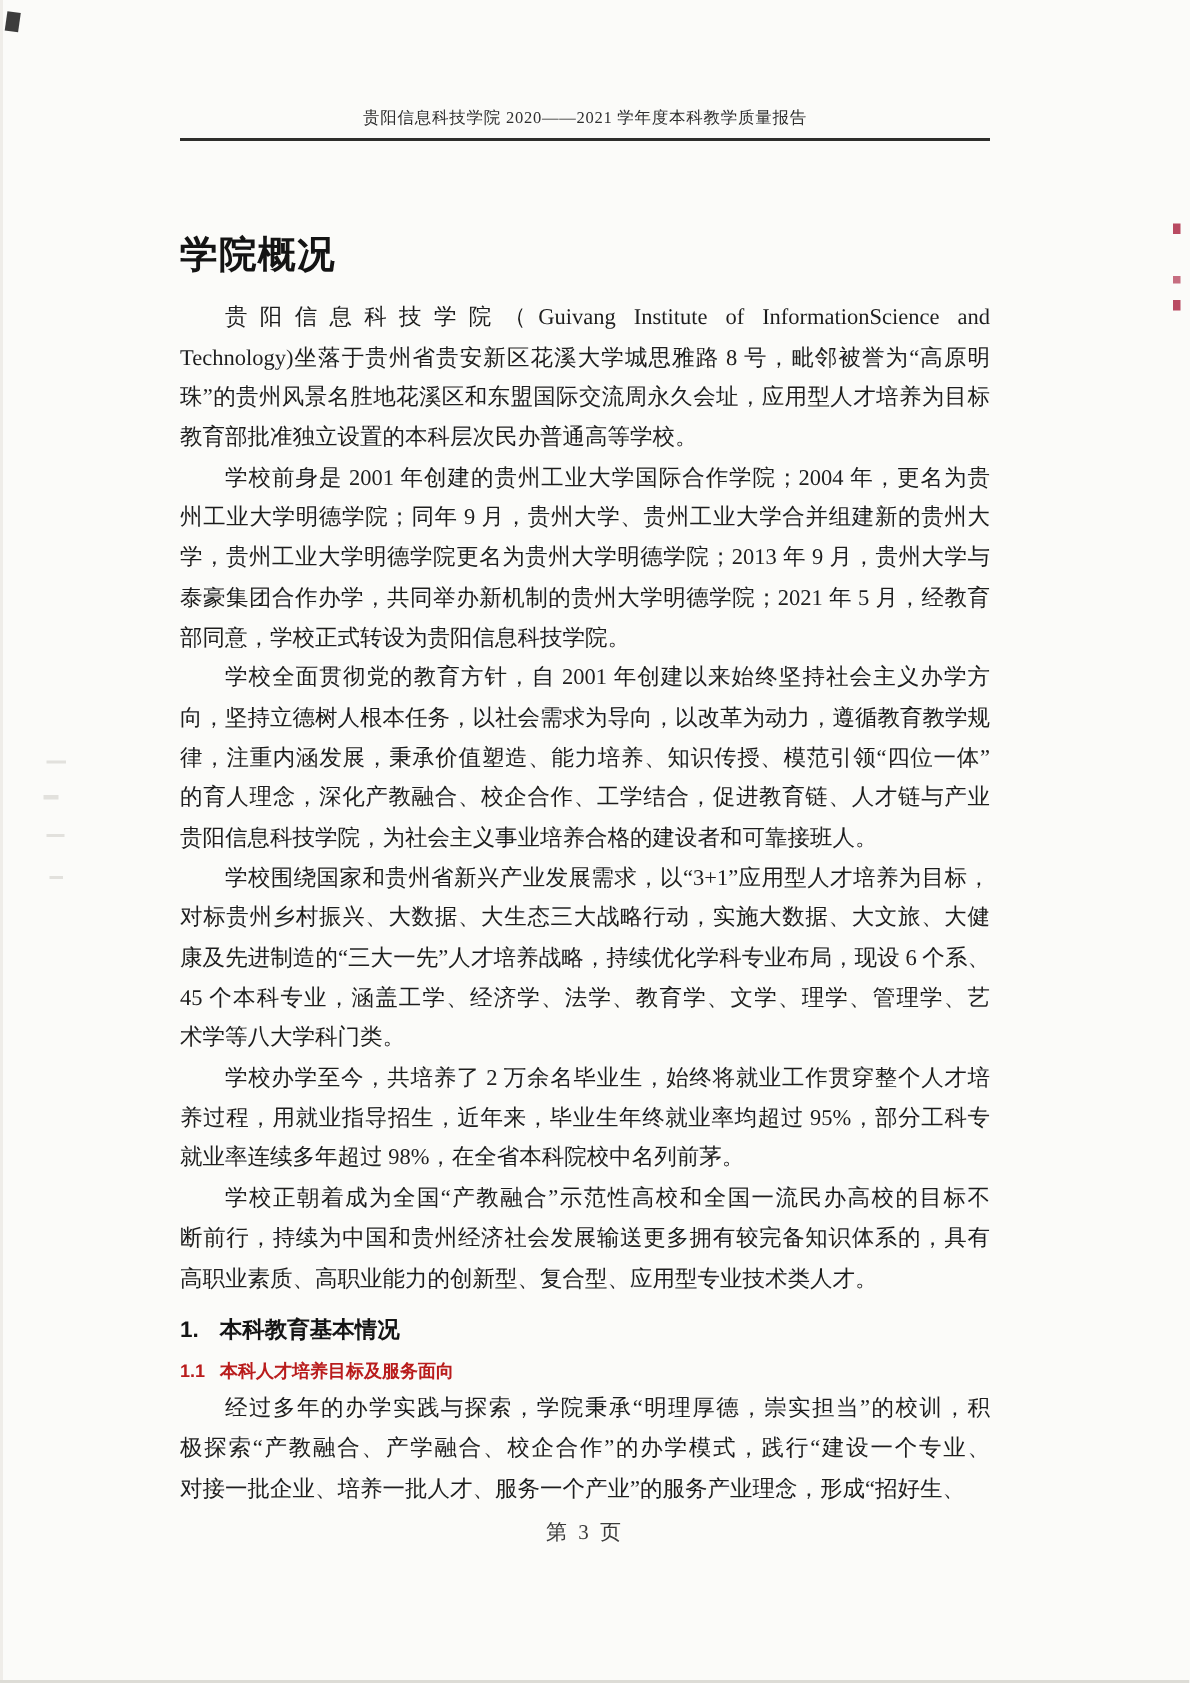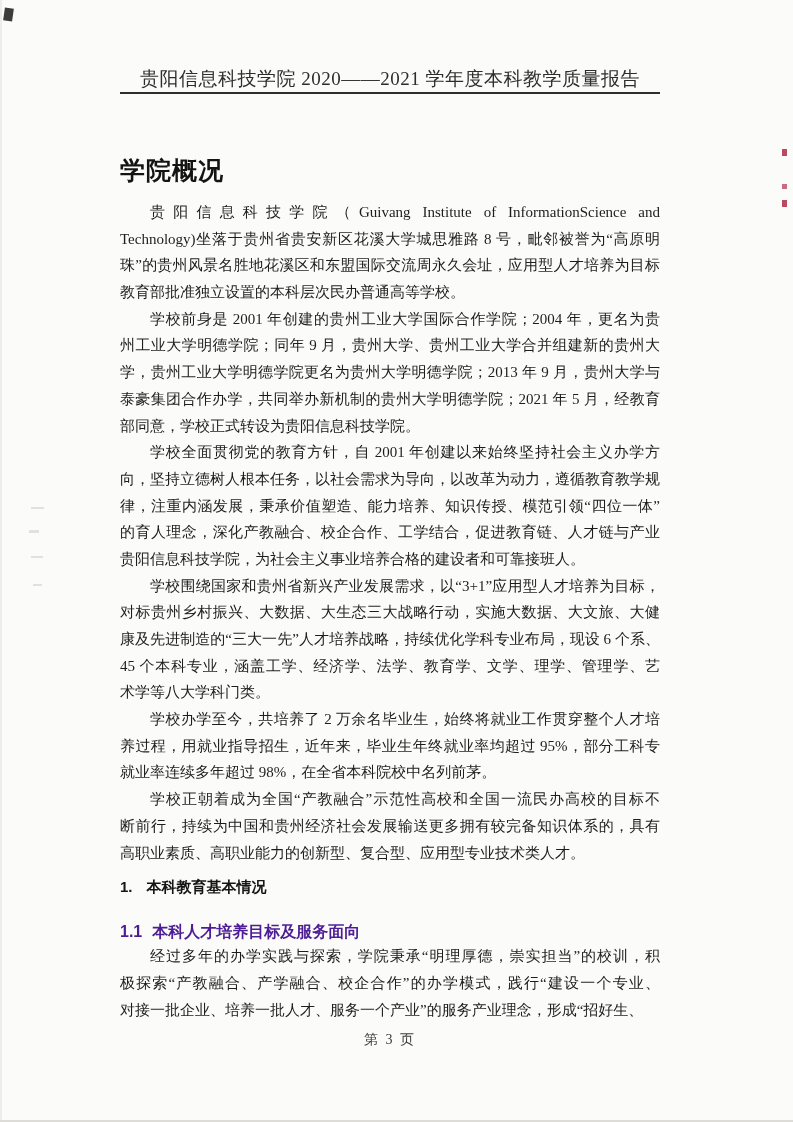"贵阳信息科技学院 2020——2021 学年度本科教学质量报告" .header-title { font-size: 19px -> 11px }
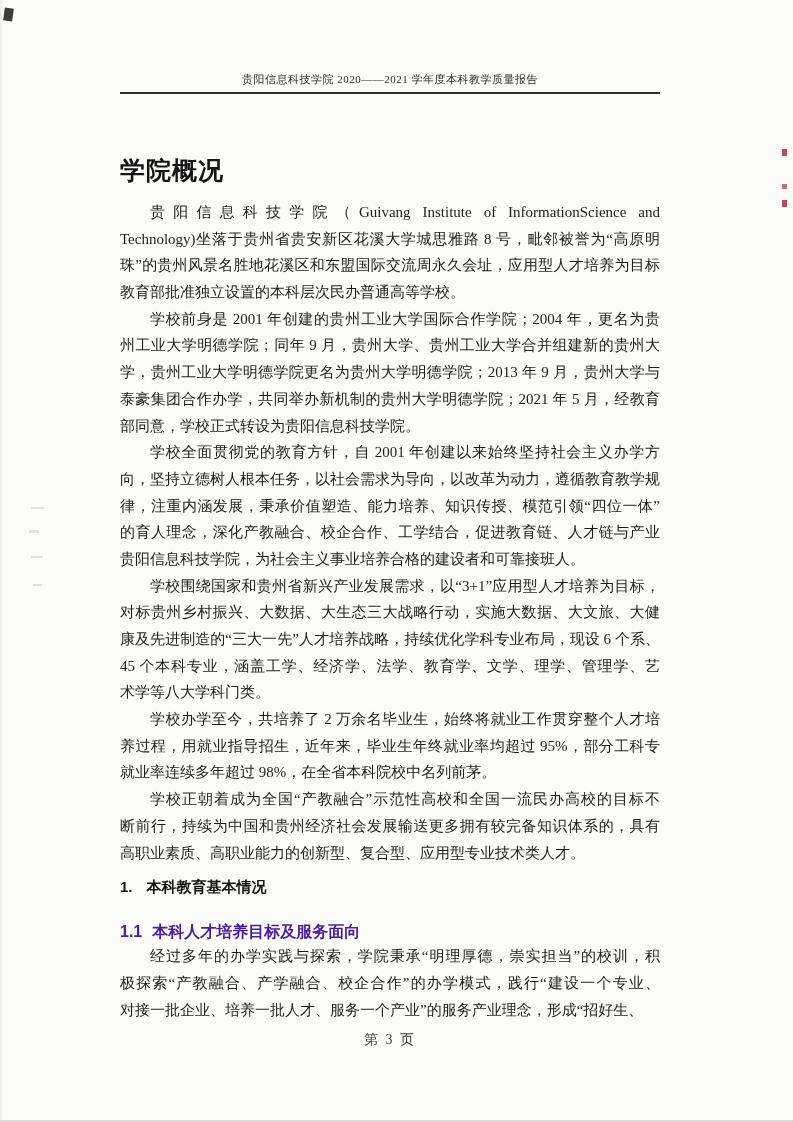"1.1 本科人才培养目标及服务面向" .sec2 { color: #4c1d95 -> #b91c1c; font-size: 16px -> 12px; margin-top: 20px -> 3px }
